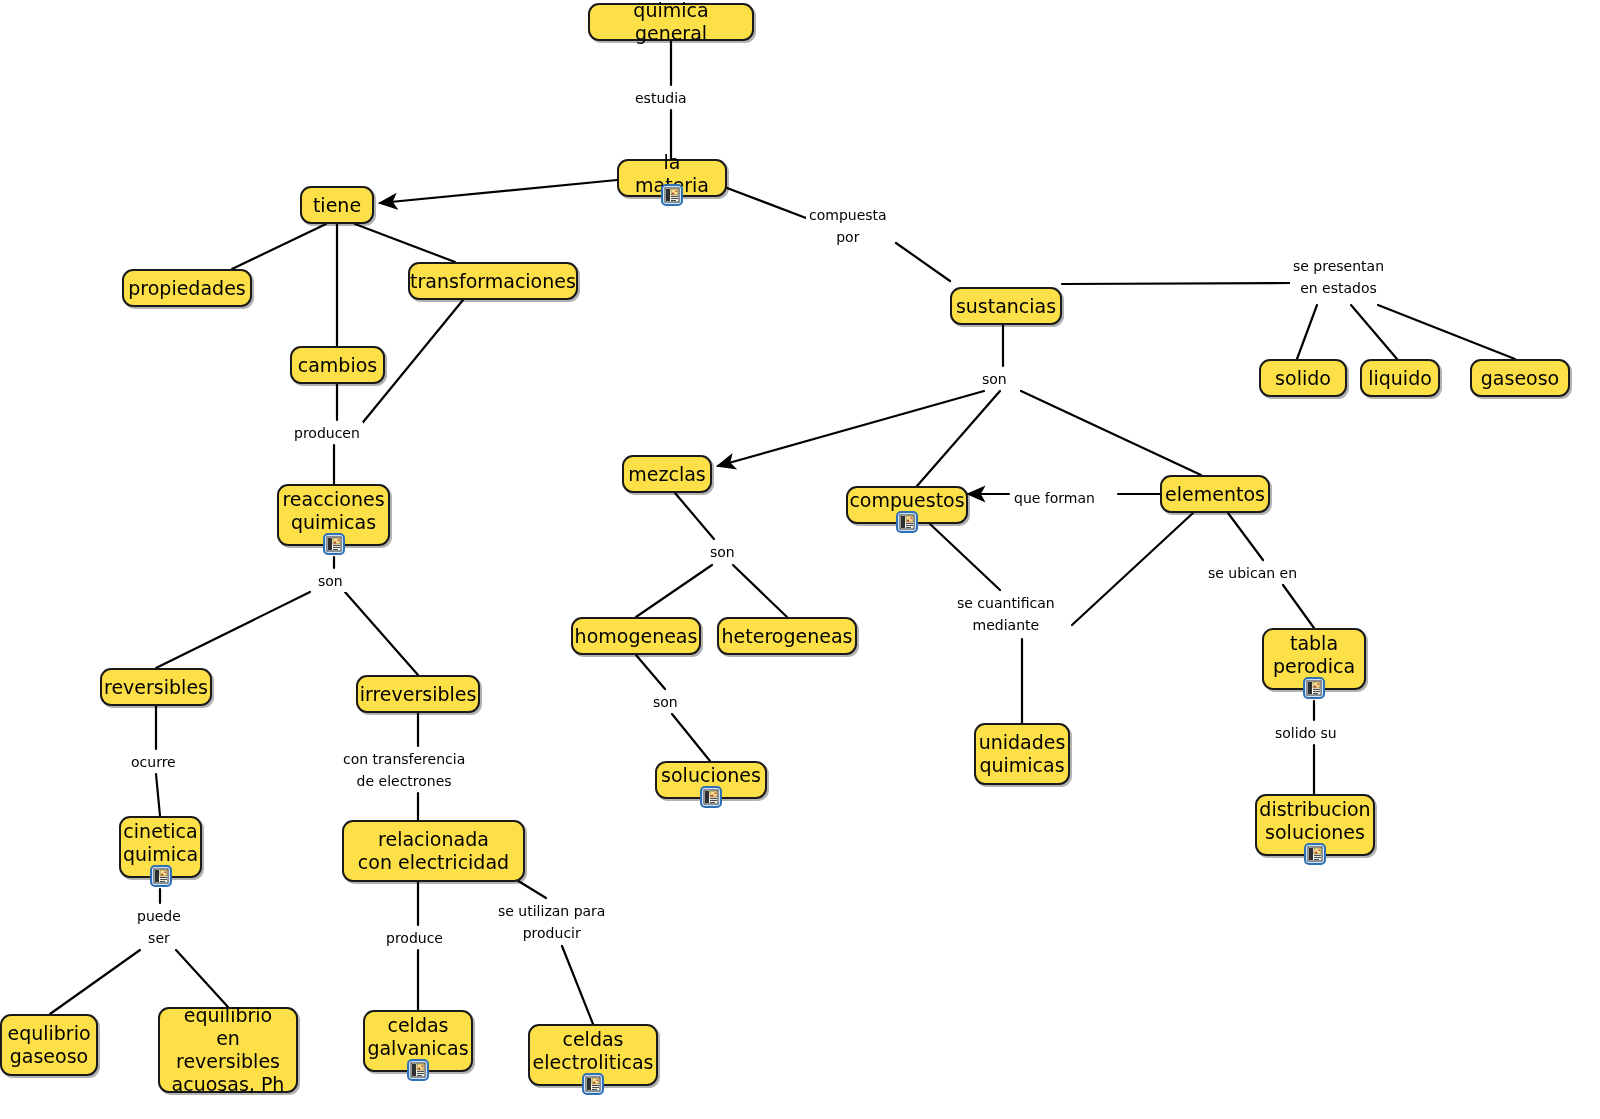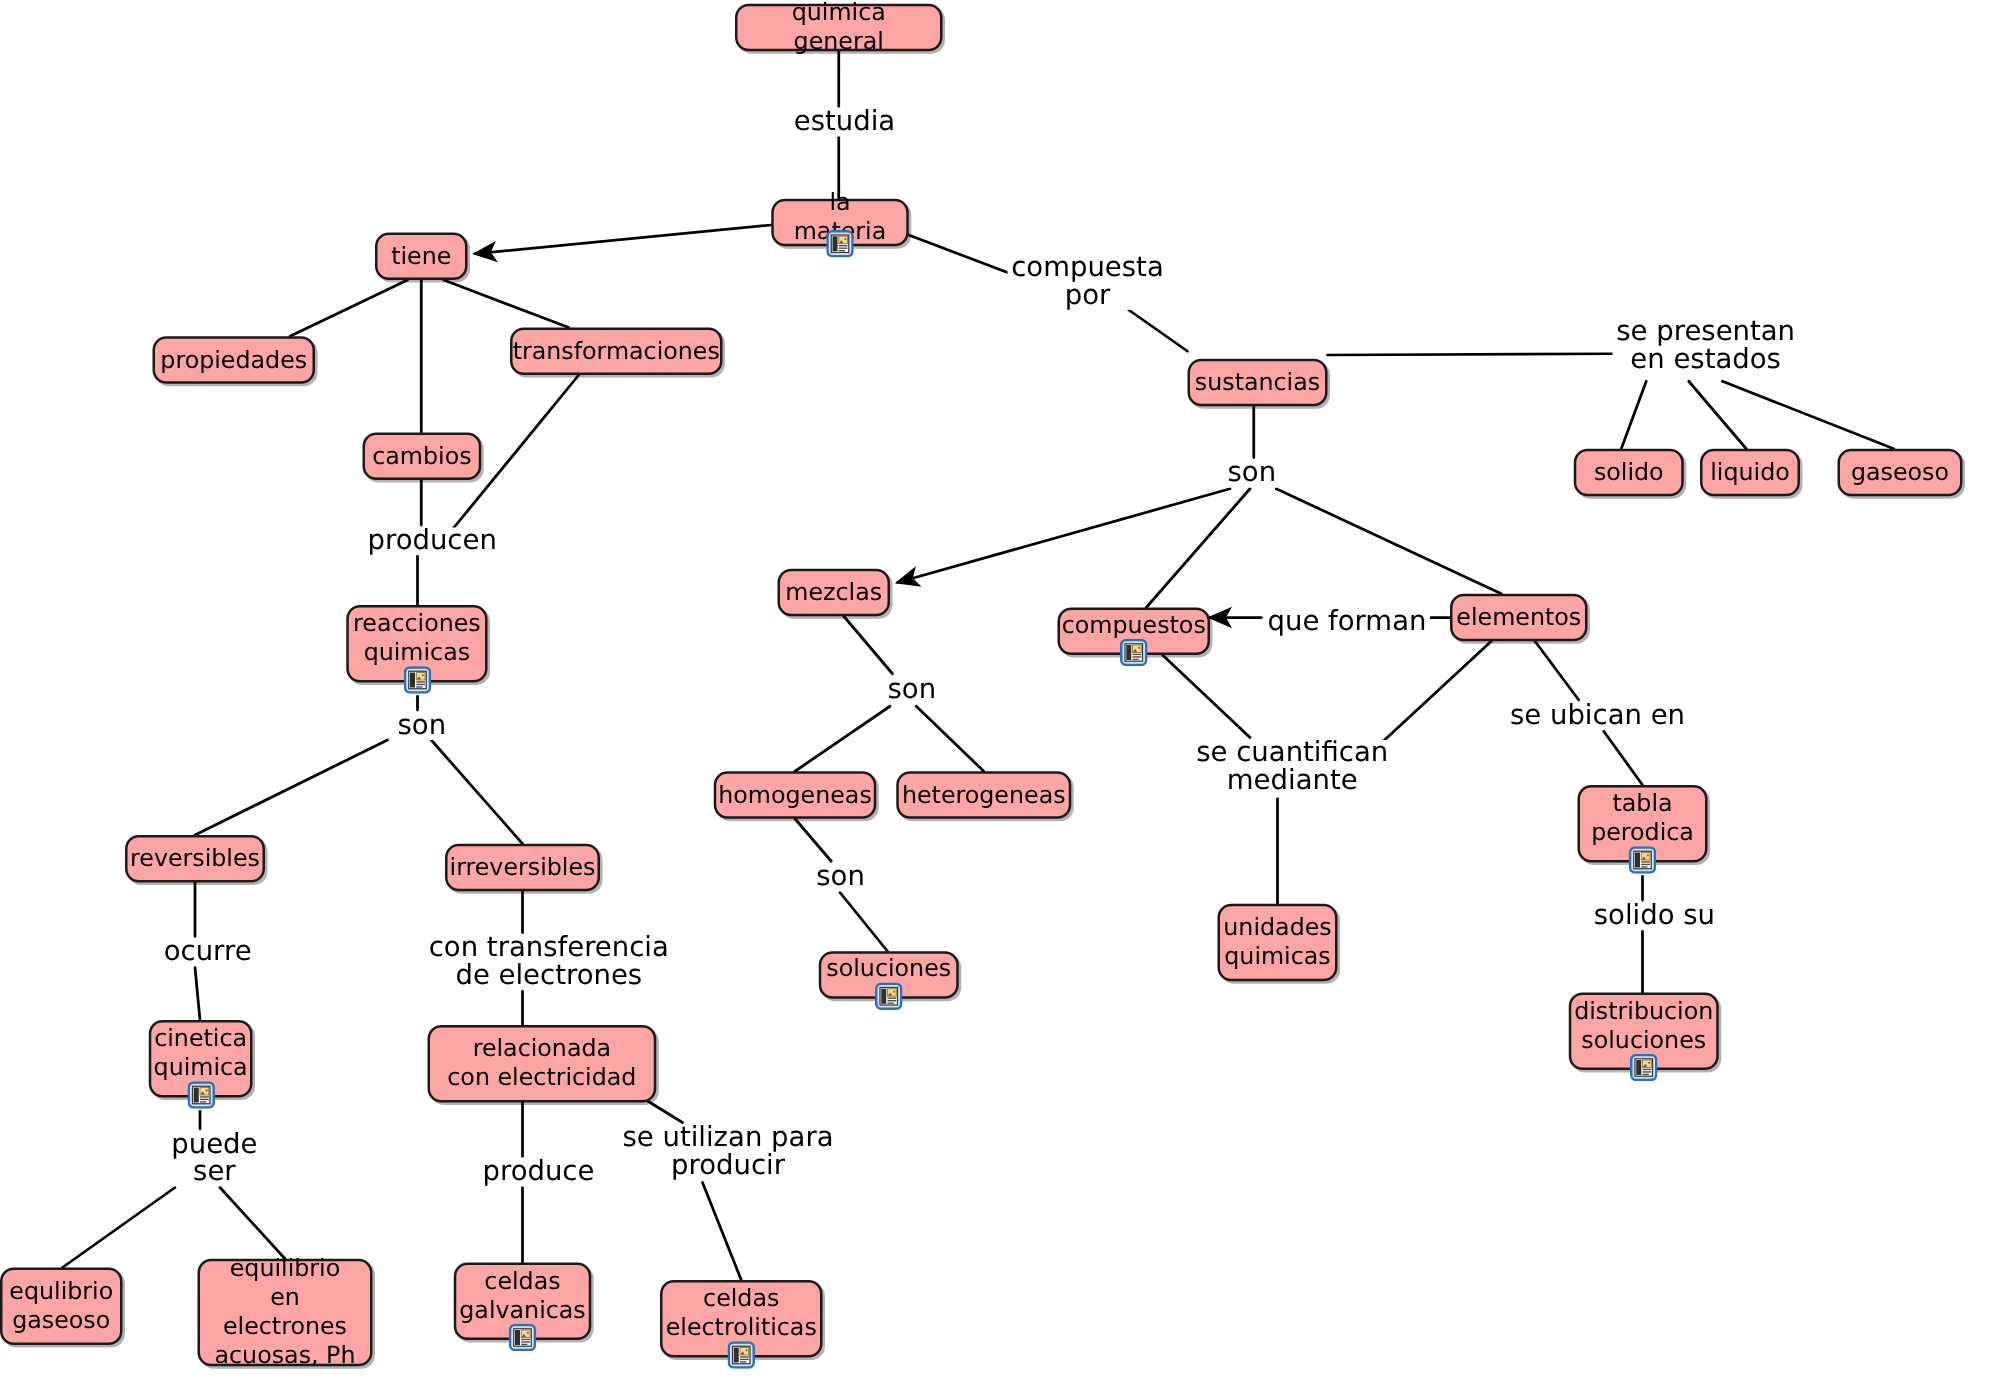"quimica general" .node { background: #fca5a5 -> #fde047 }
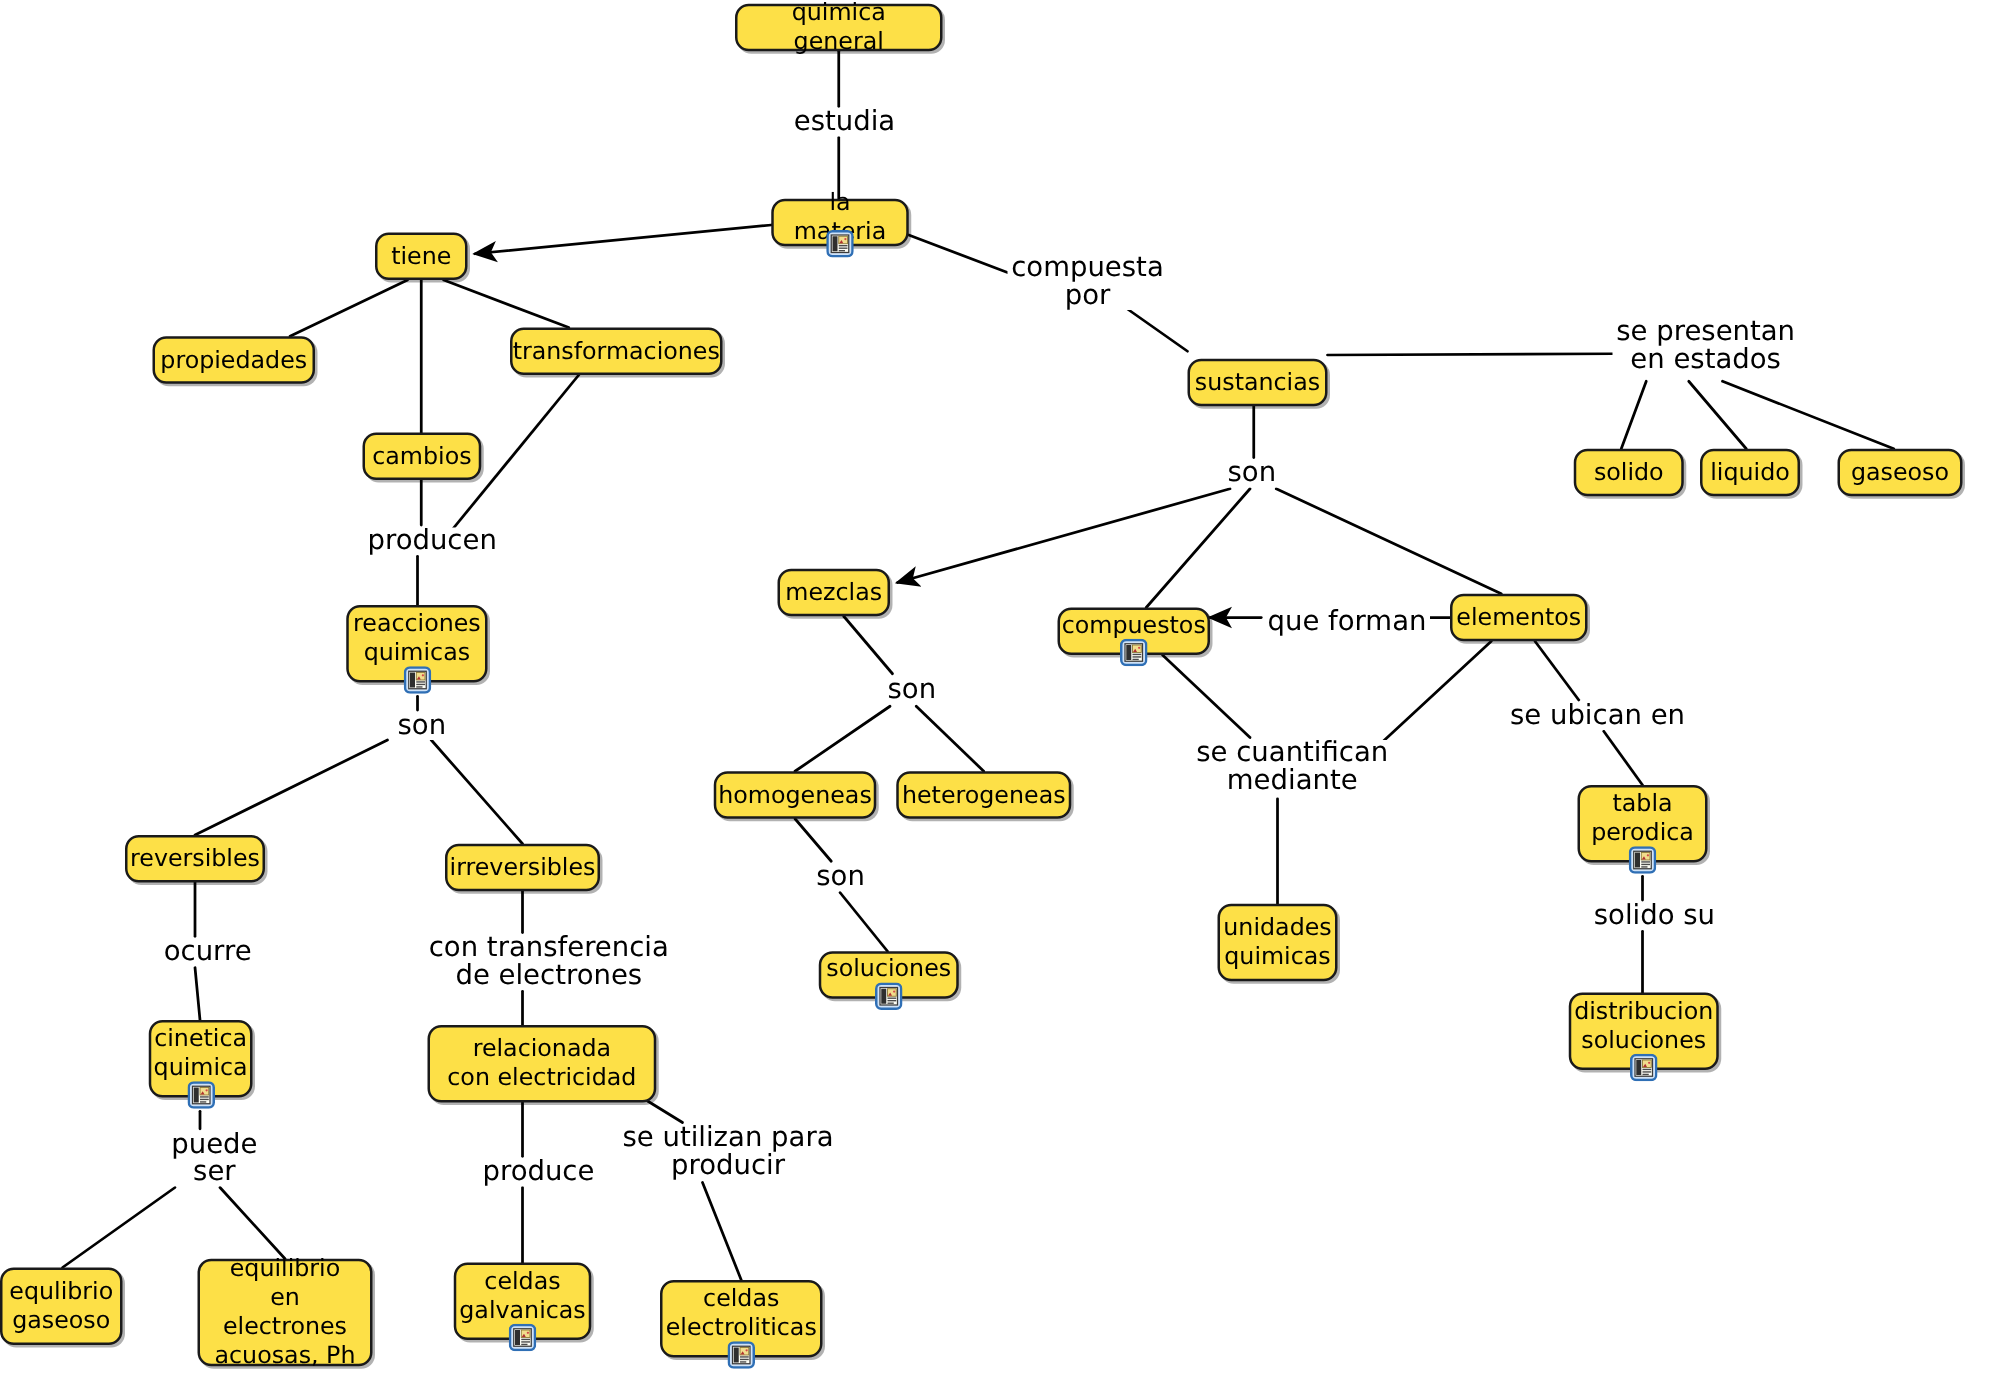"estudia" .link-label { font-size: 22px -> 14px }
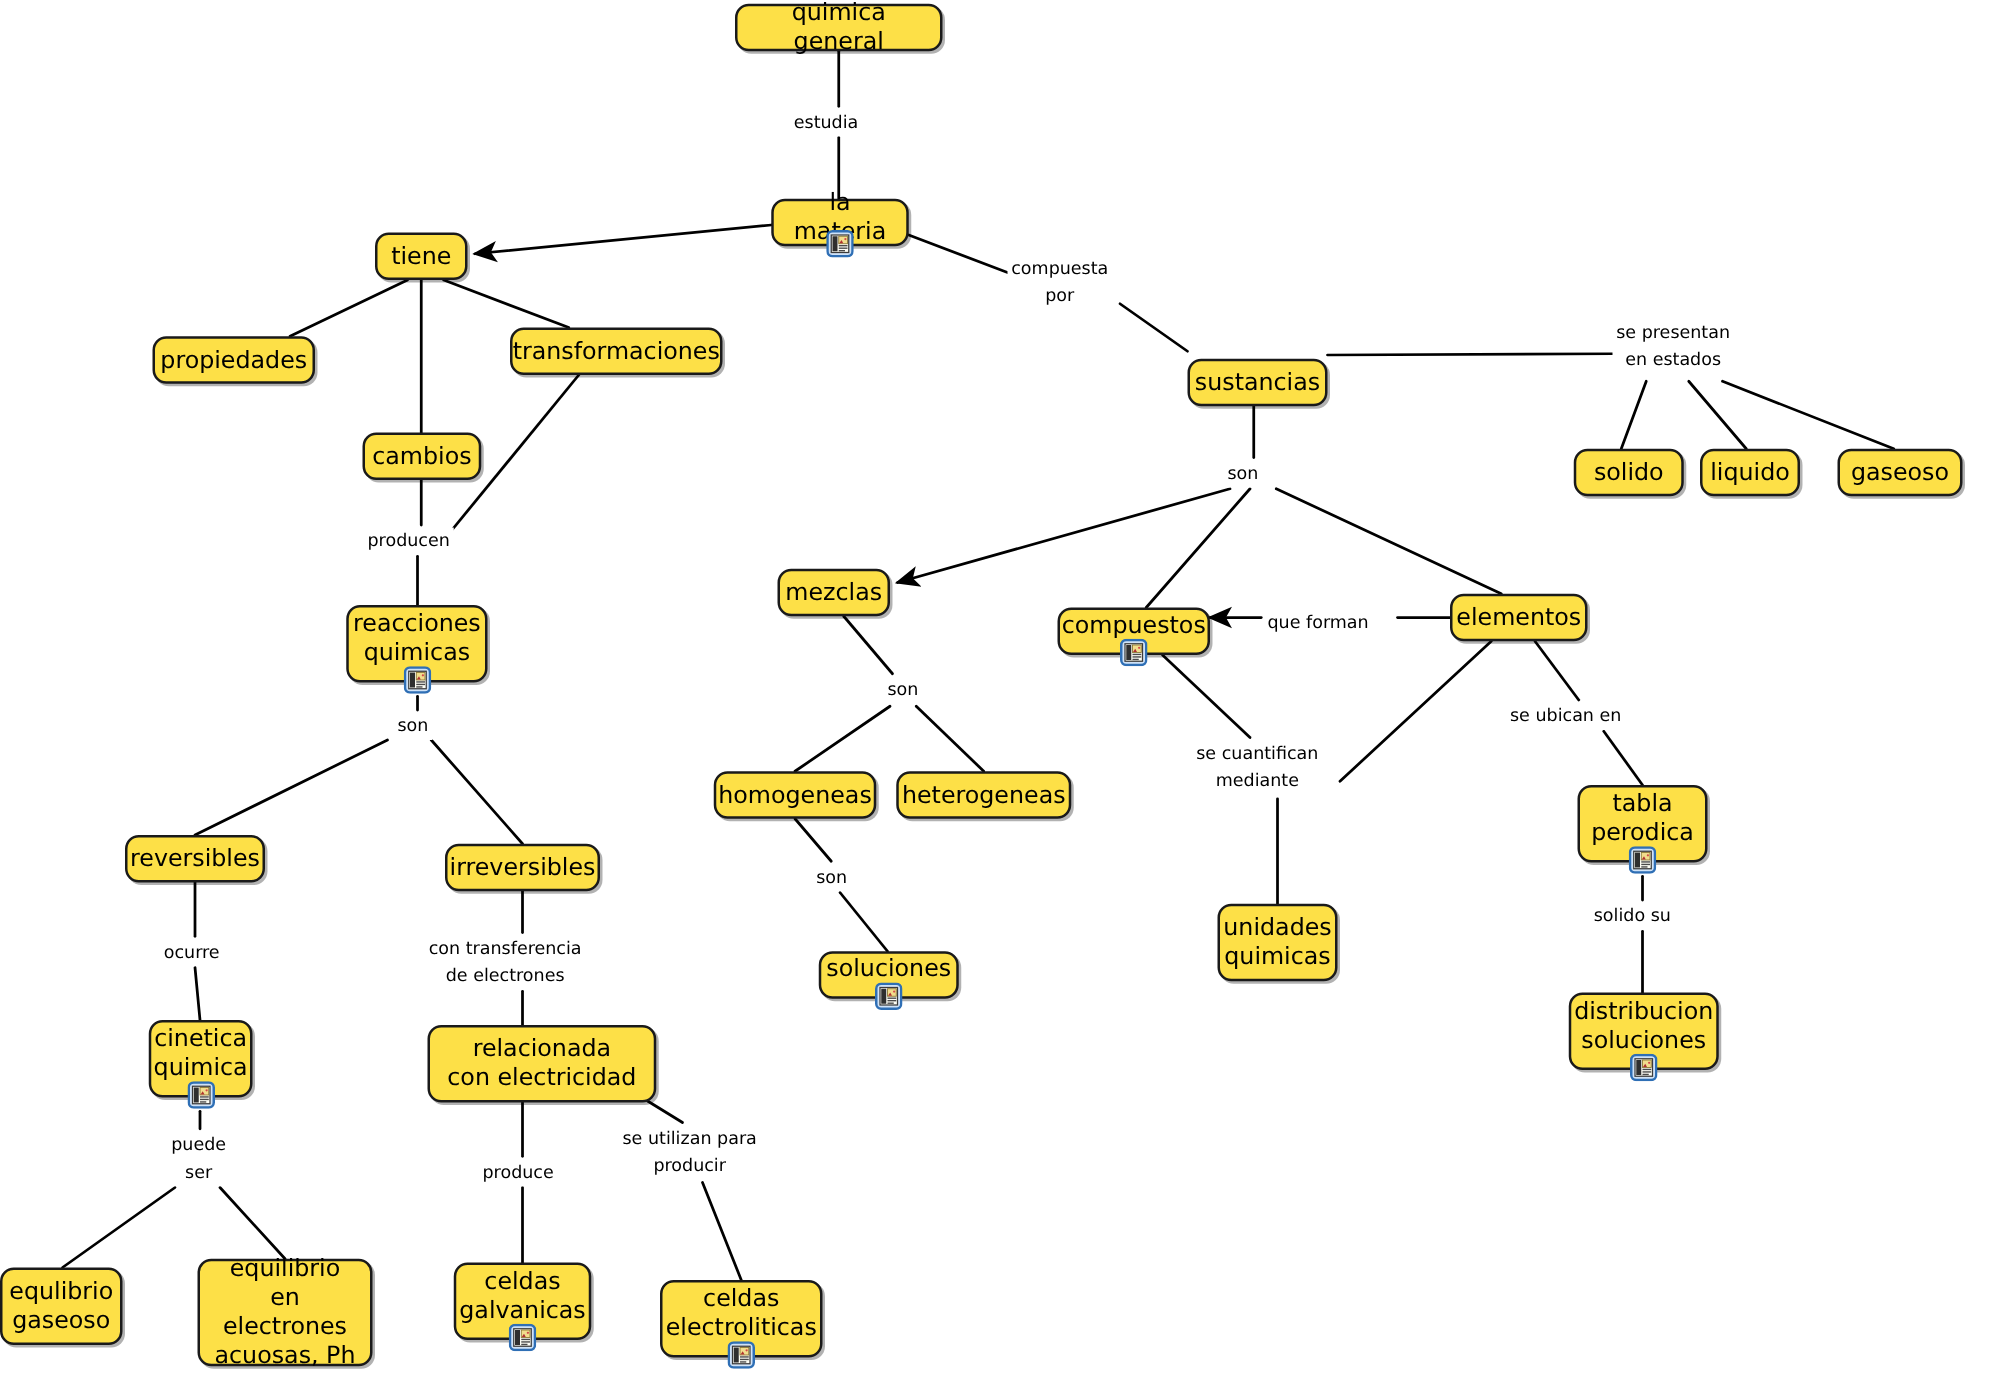"equilibrio" span.node-label { text: electrones -> reversibles }
